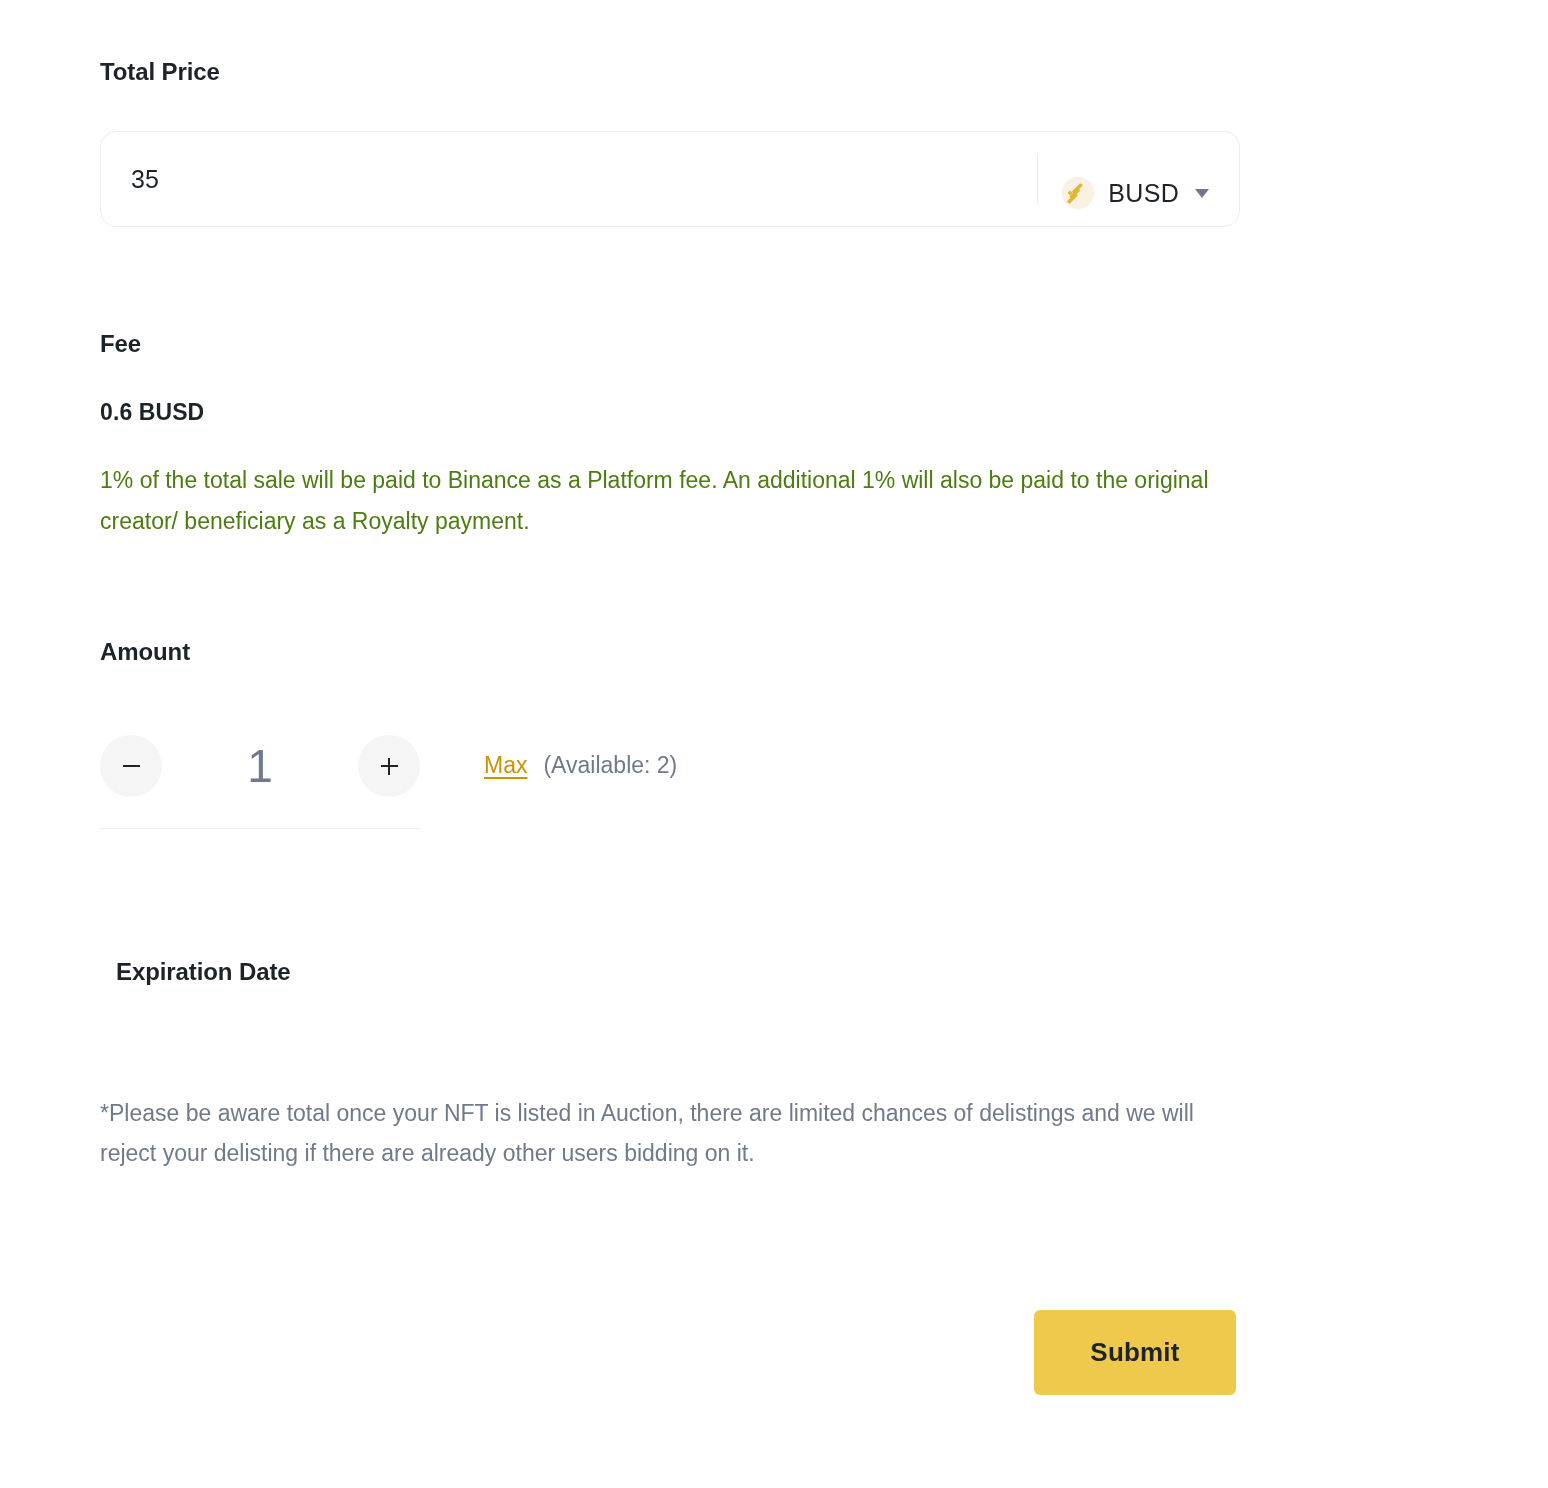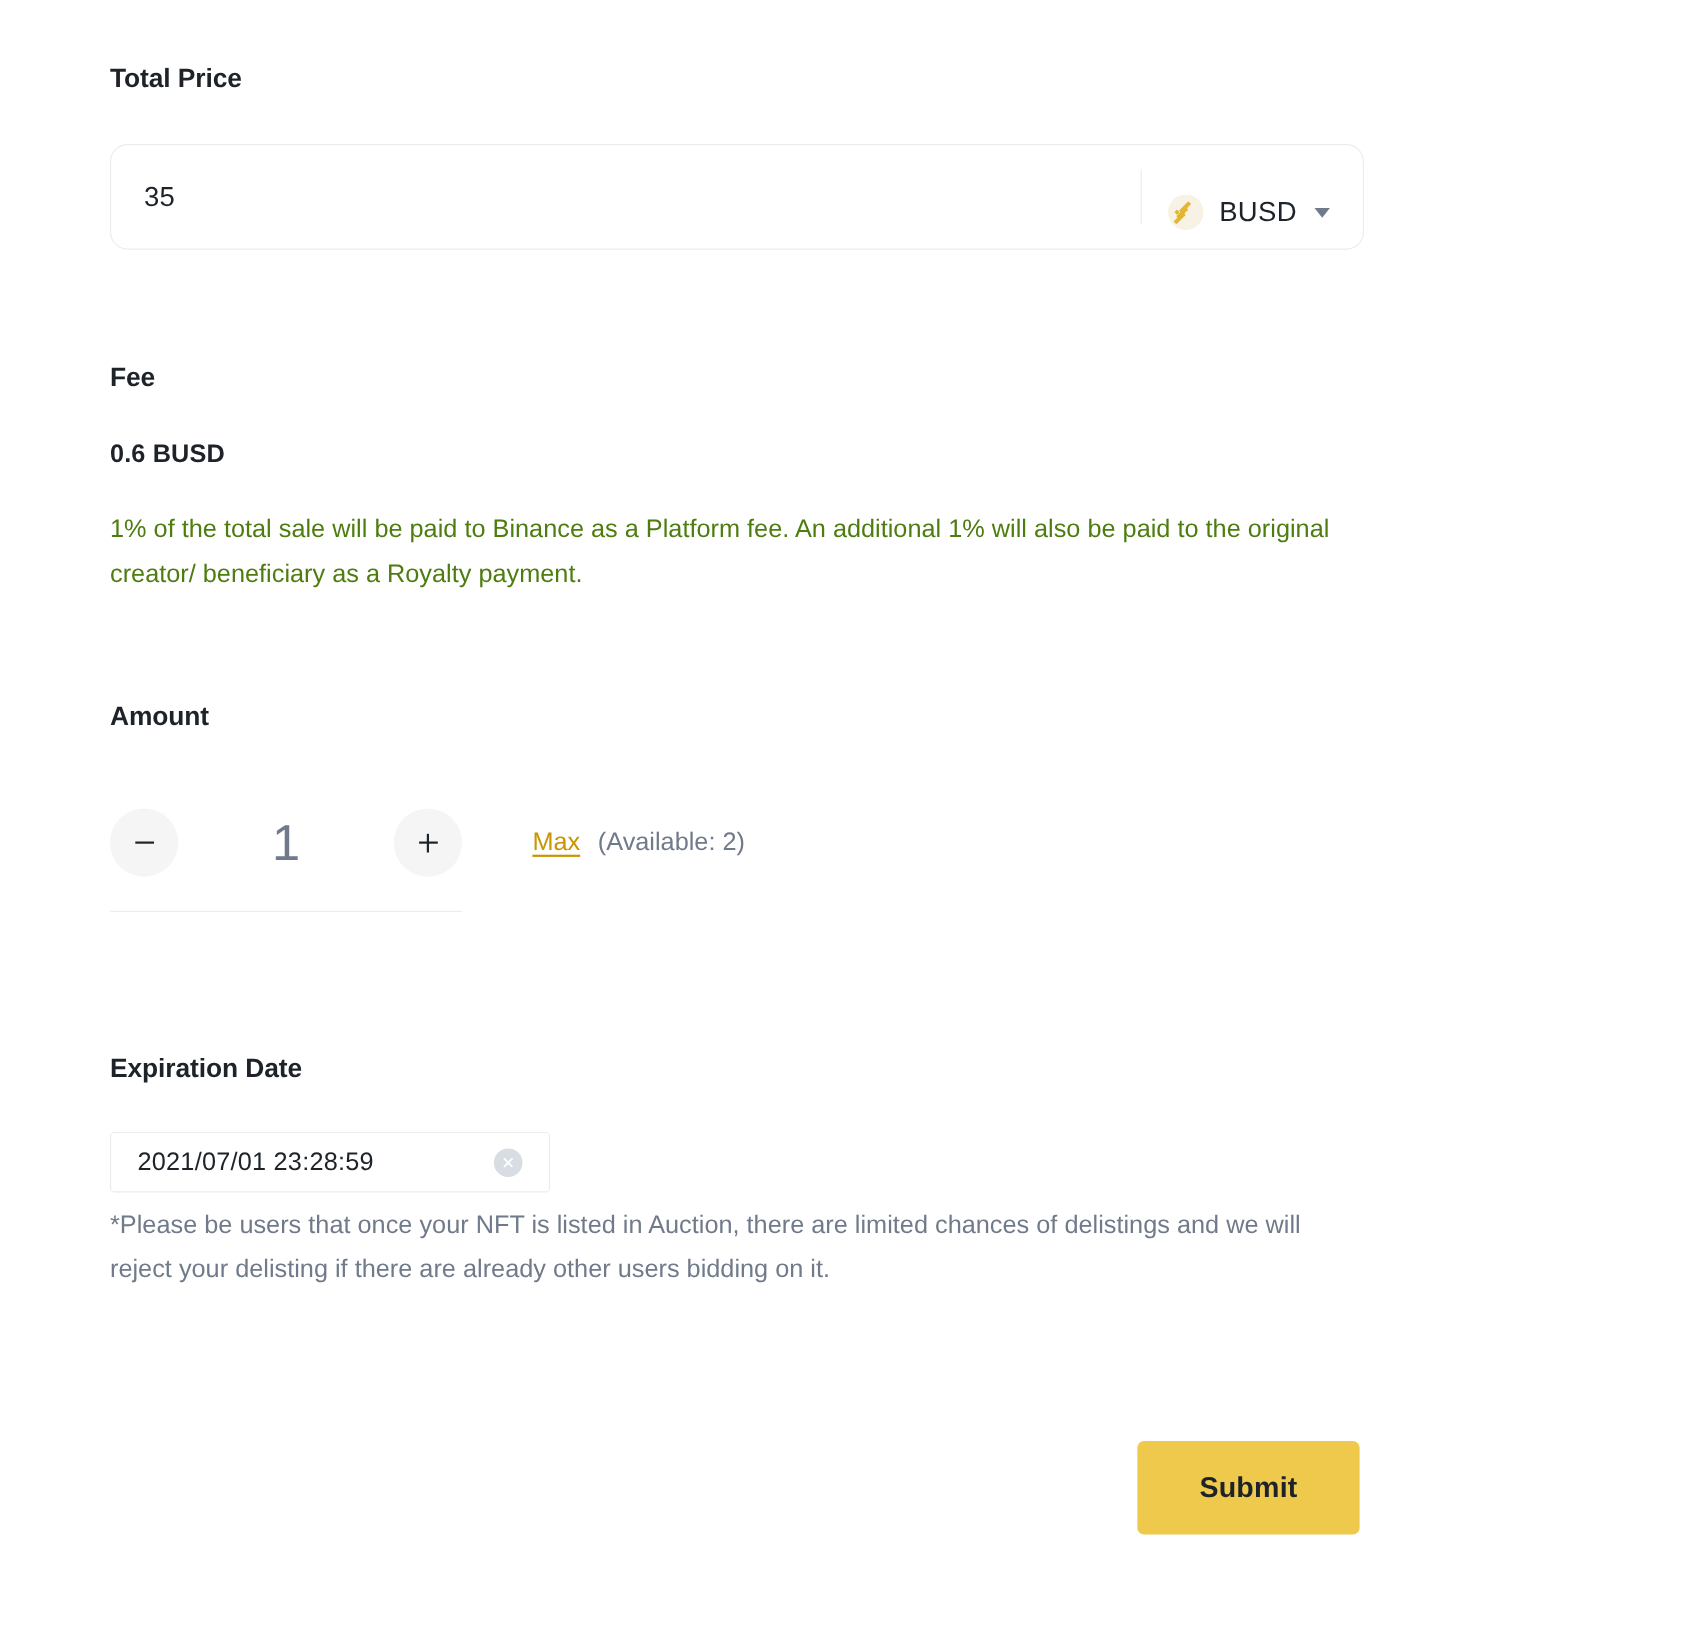"Expiration Date" #heading-expiration { margin-left: none -> 16px }
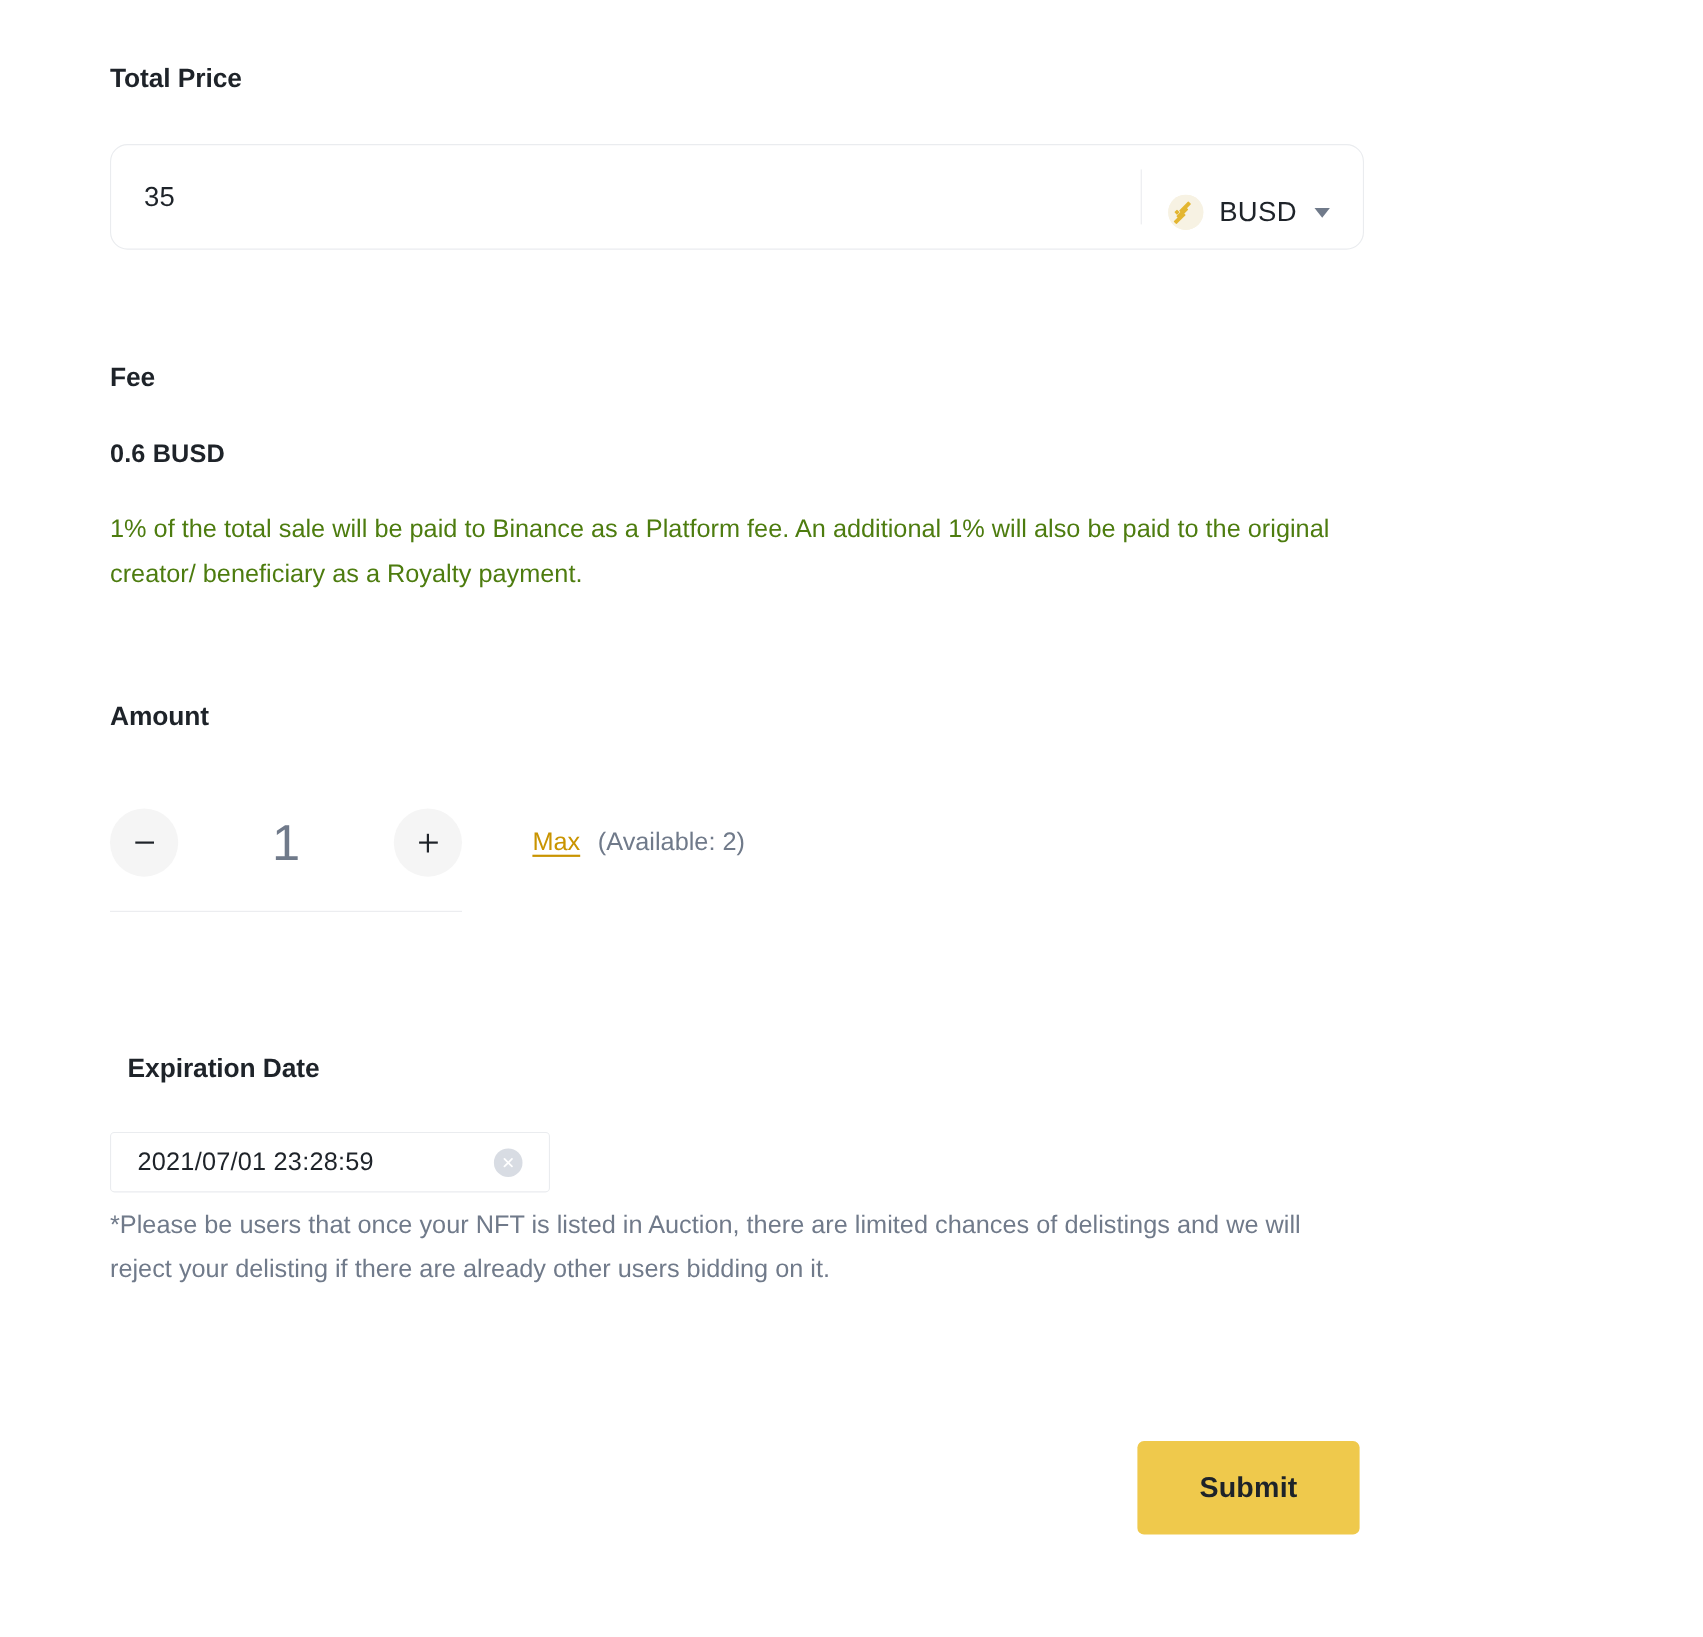"2021/07/01 23:28:59" div.date-input-wrap { html: <div> <div>2021/07/01 23:28:59</div> <button> <svg> <path></path> </svg> </button> </div> -> none }
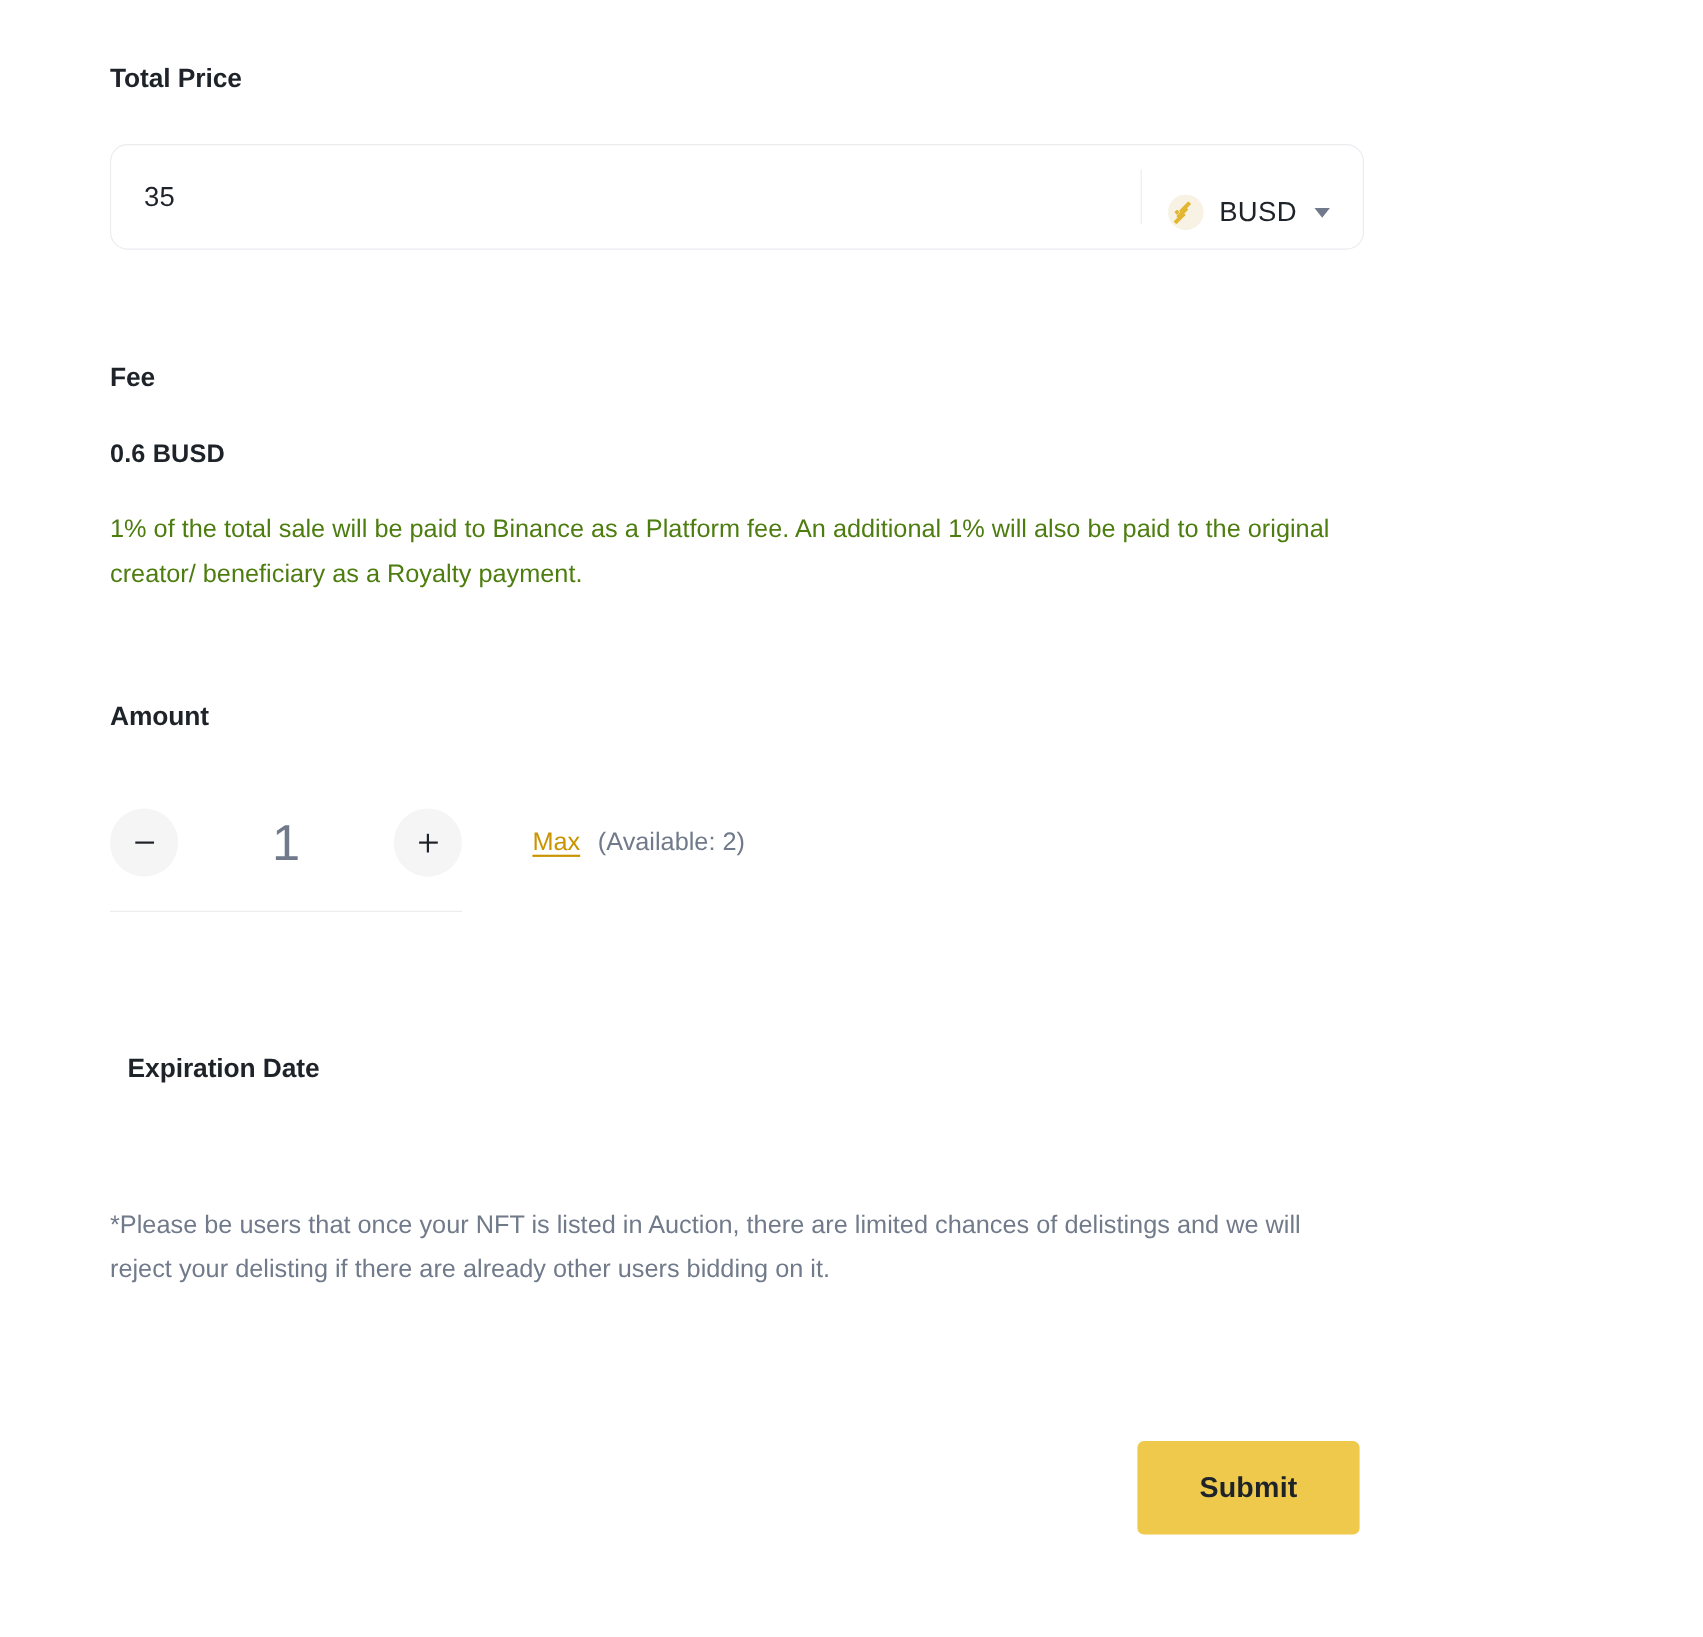"*Please be users that once" div { text: users that -> aware total }
